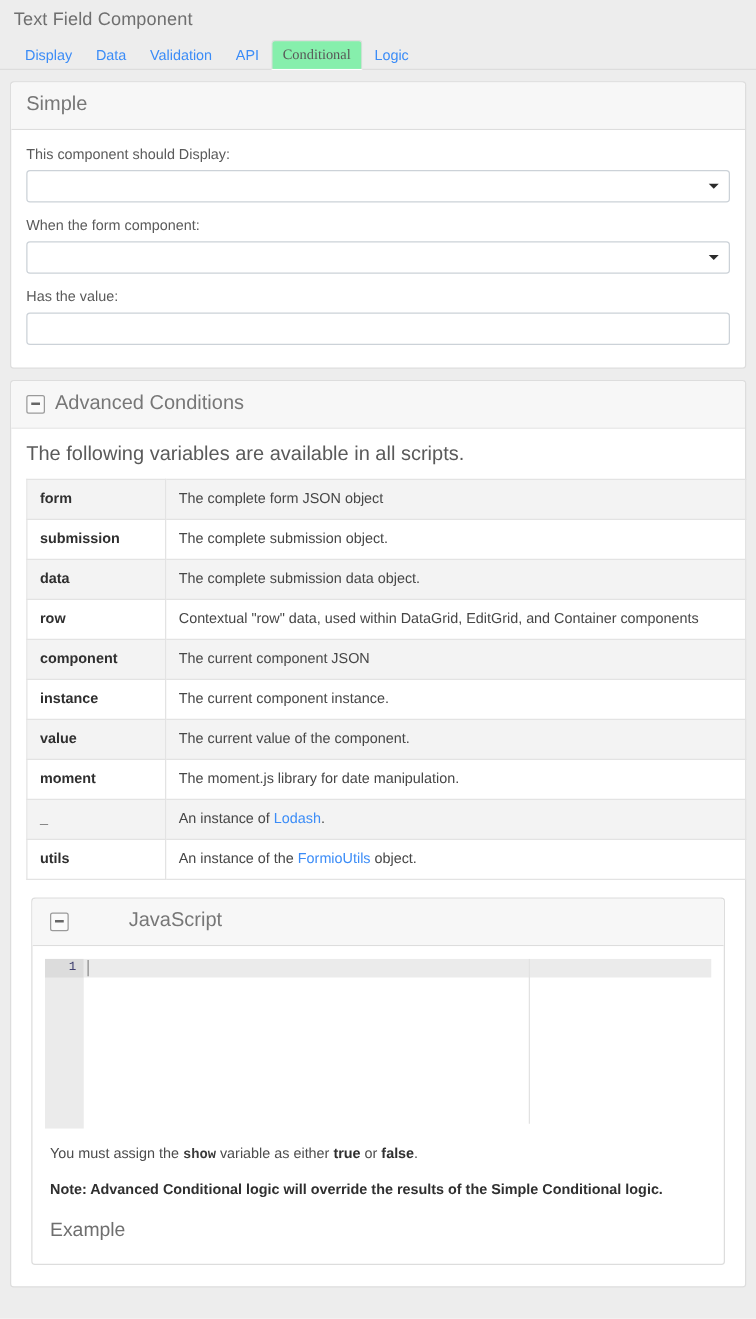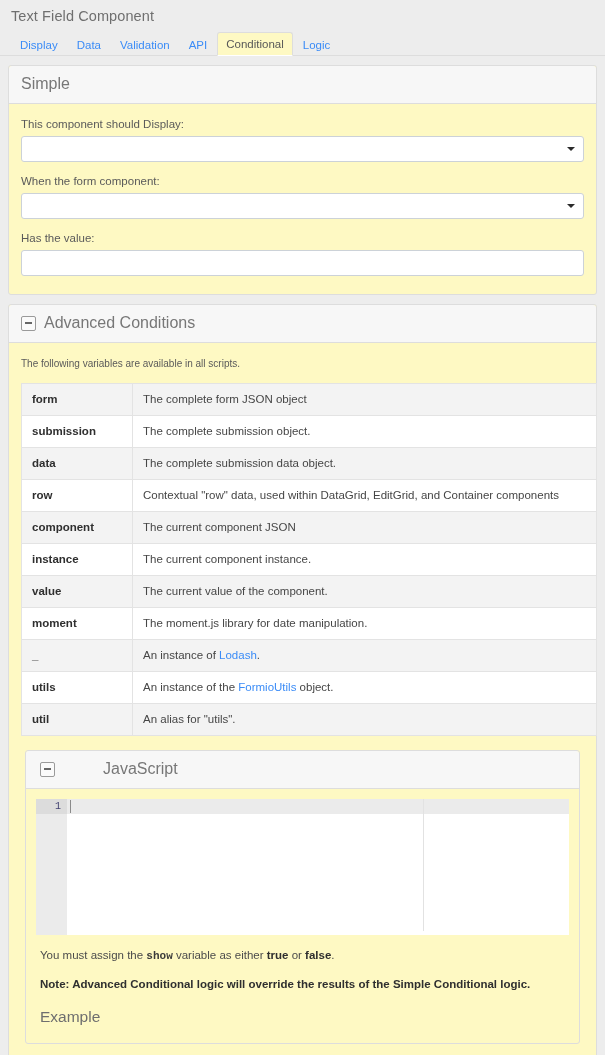"Conditional" .tab.active { background: #fef9c3 -> #86efac; font-family: none -> Liberation Serif, serif }
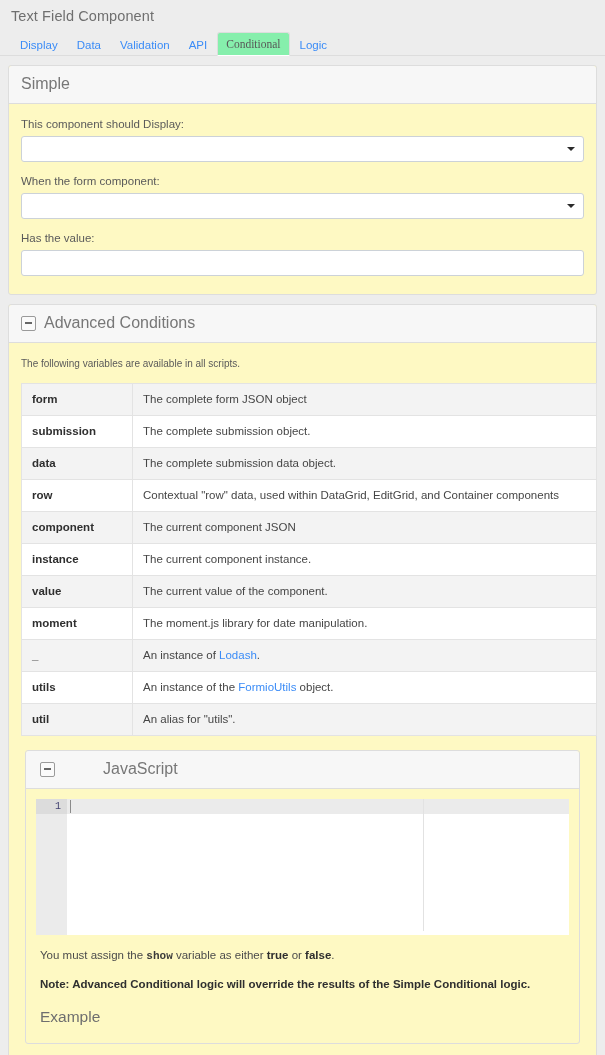"Simple" .panel { background: #fef9c3 -> #ffffff }
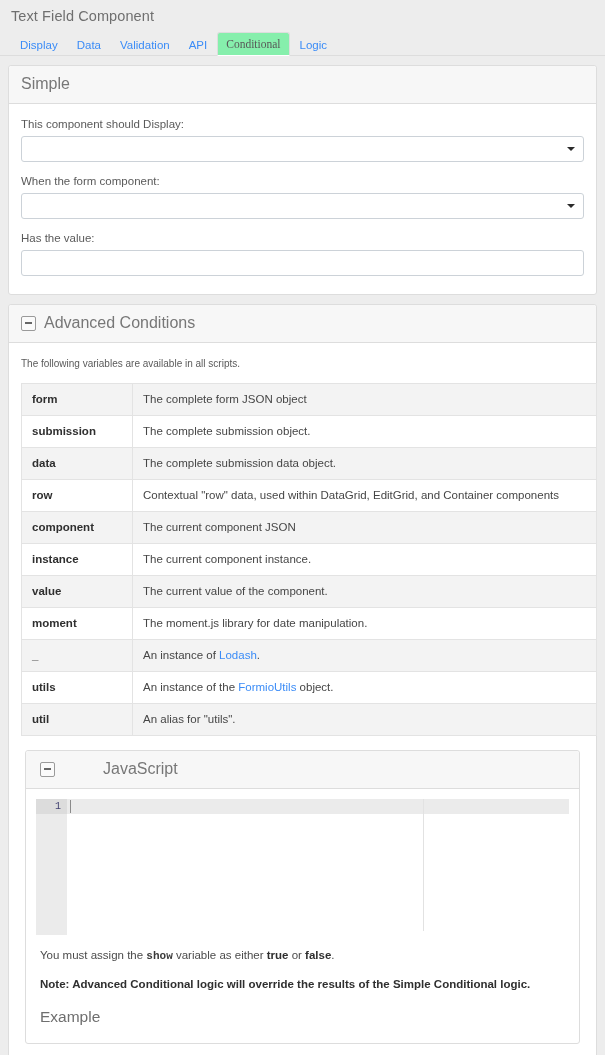"The following variables are available" .var-intro { font-size: 10px -> 16px }
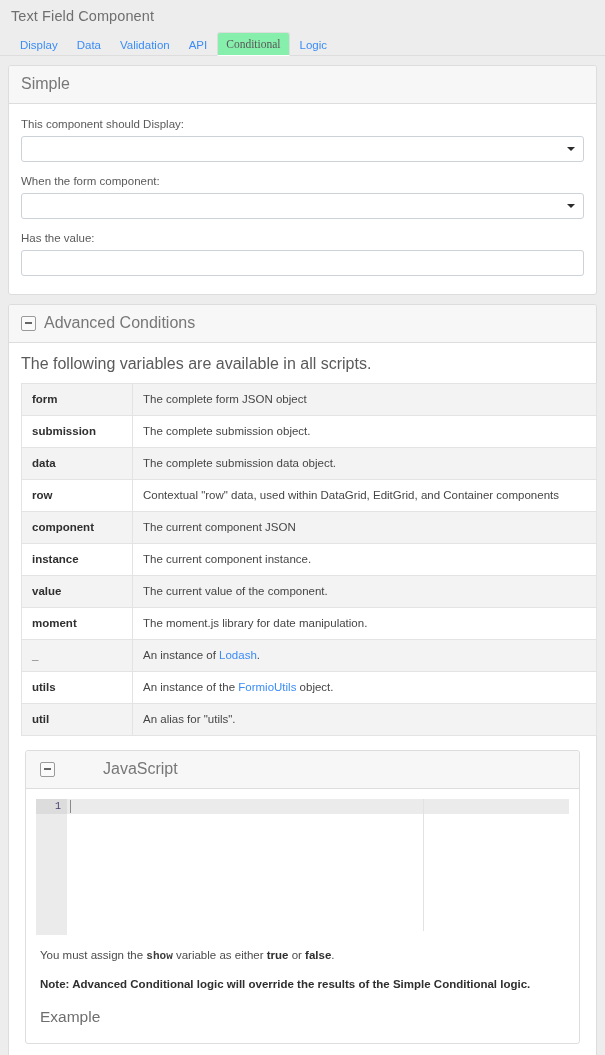"util" tr { html: <tr> <td>util</td> <td><span>An alias for "utils".</span></td> </tr> -> none }
